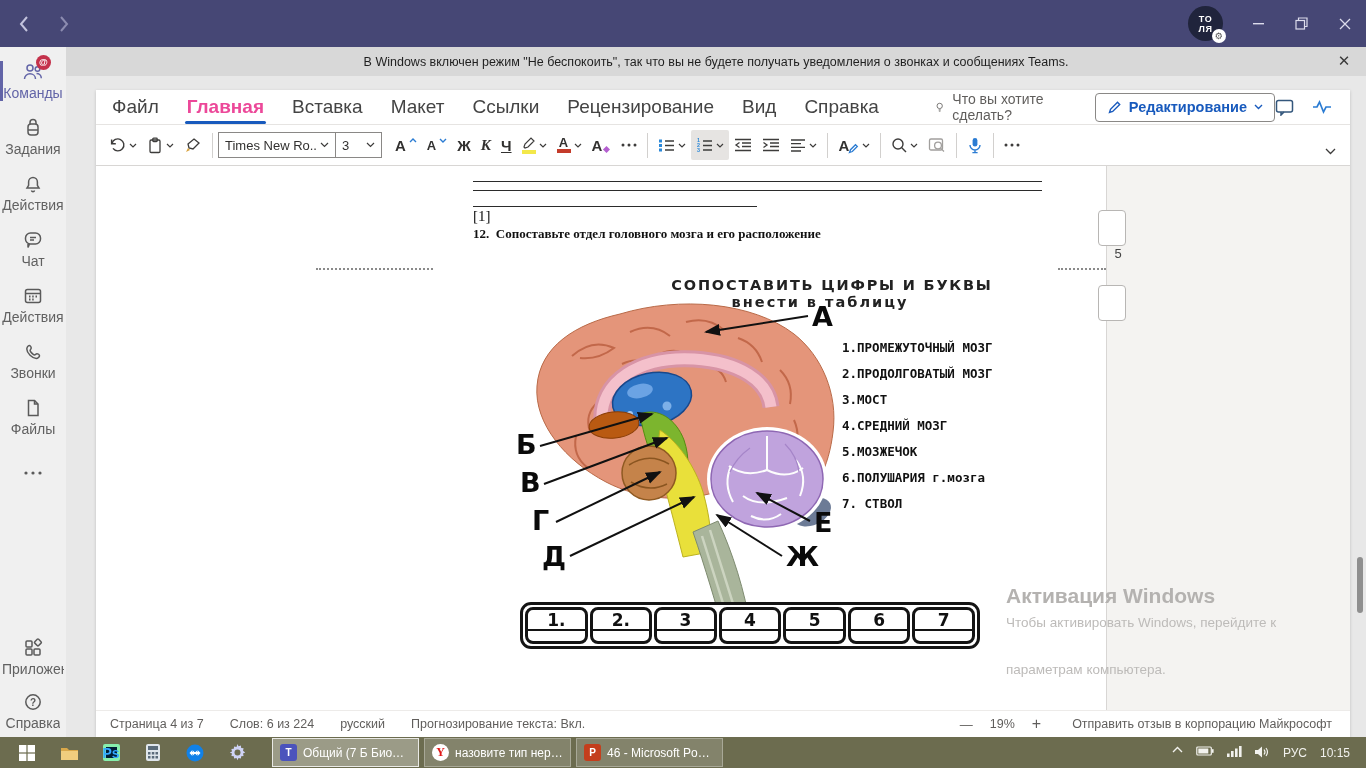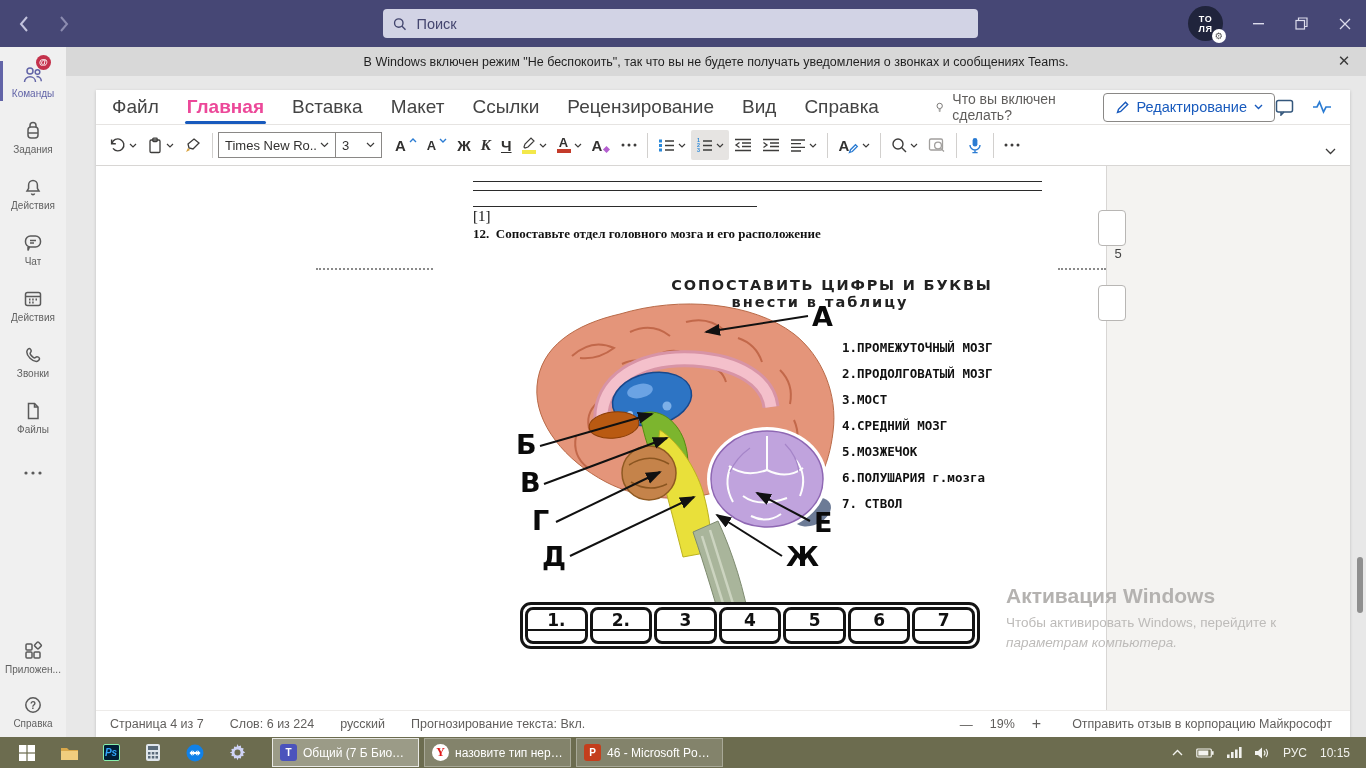"Поиск" div.searchbox { html: <div> <svg> <circle></circle> <path></path> </svg> <input> </div> -> none }
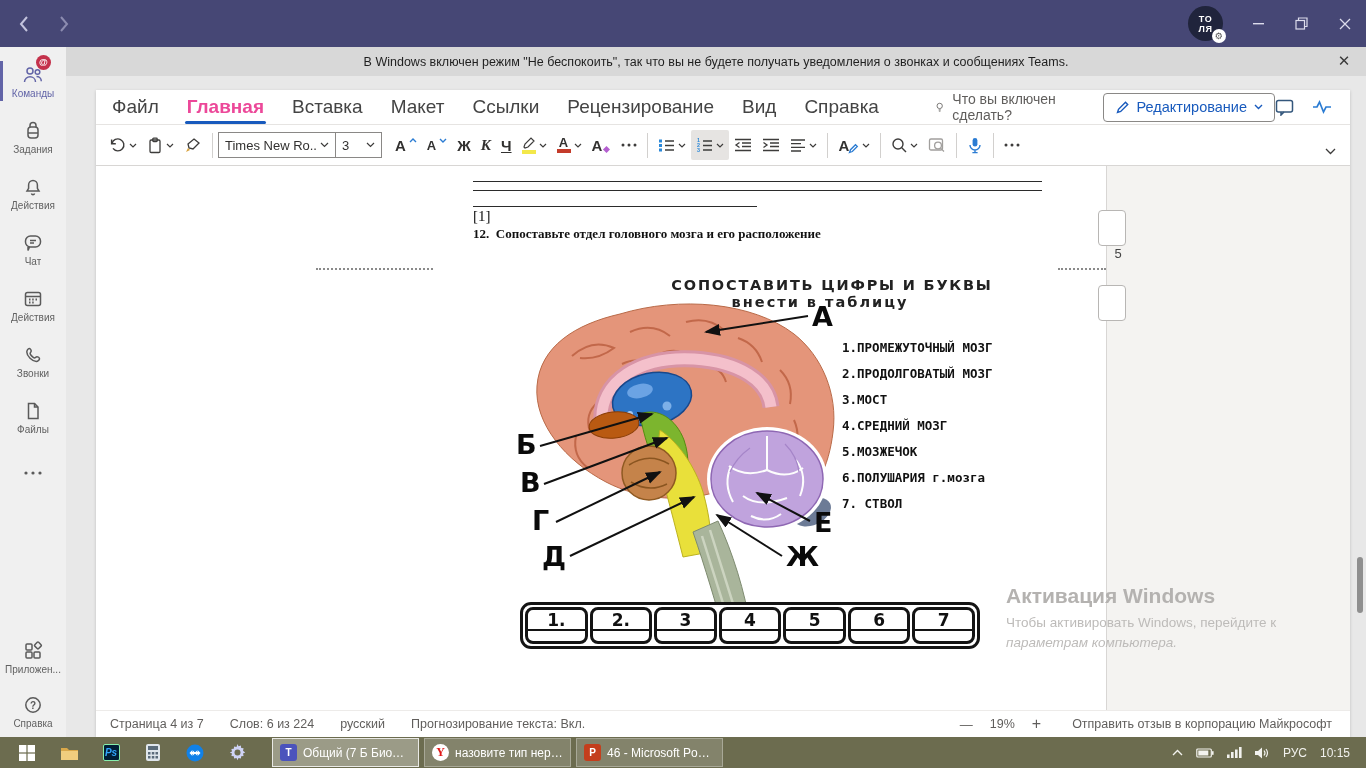"Команды" .rail-item .lbl { font-size: 10px -> 14px }
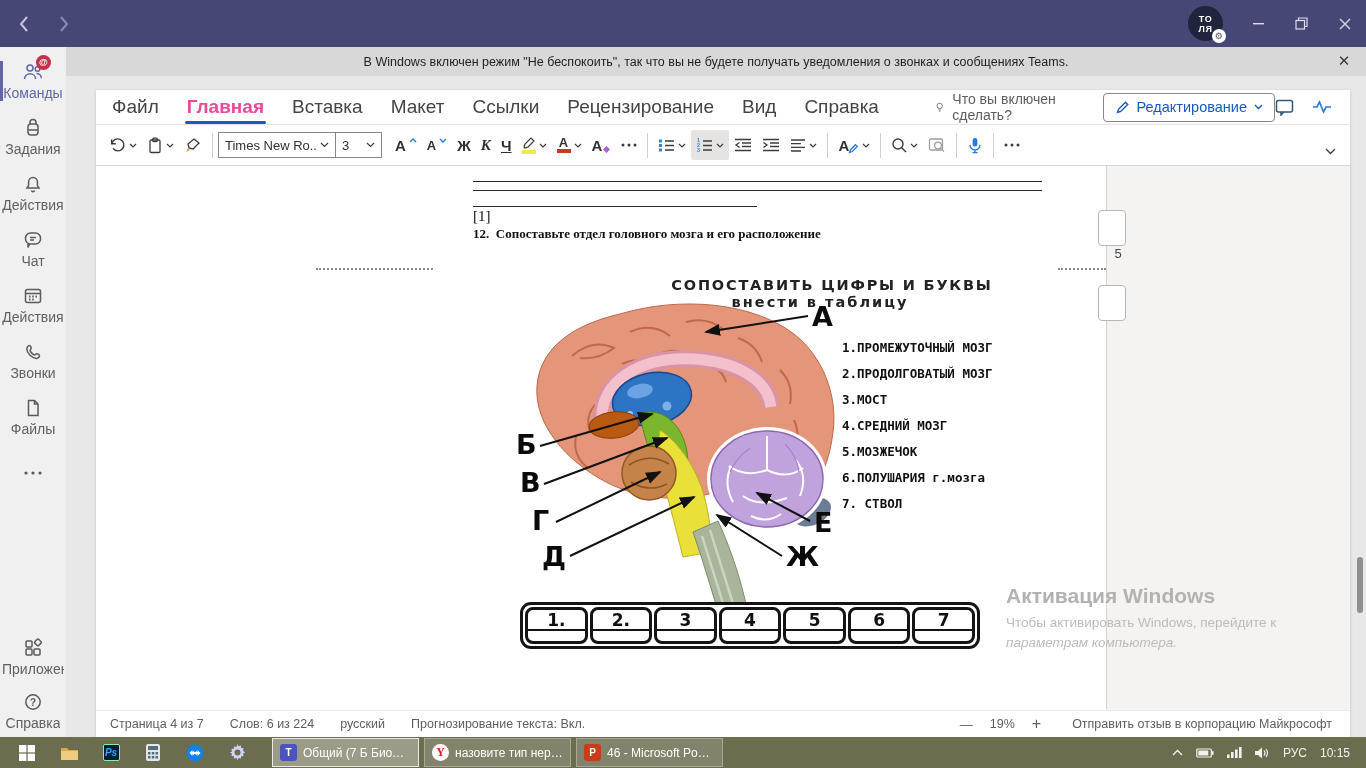"Что вы включен сделать?" span { text: включен -> хотите }
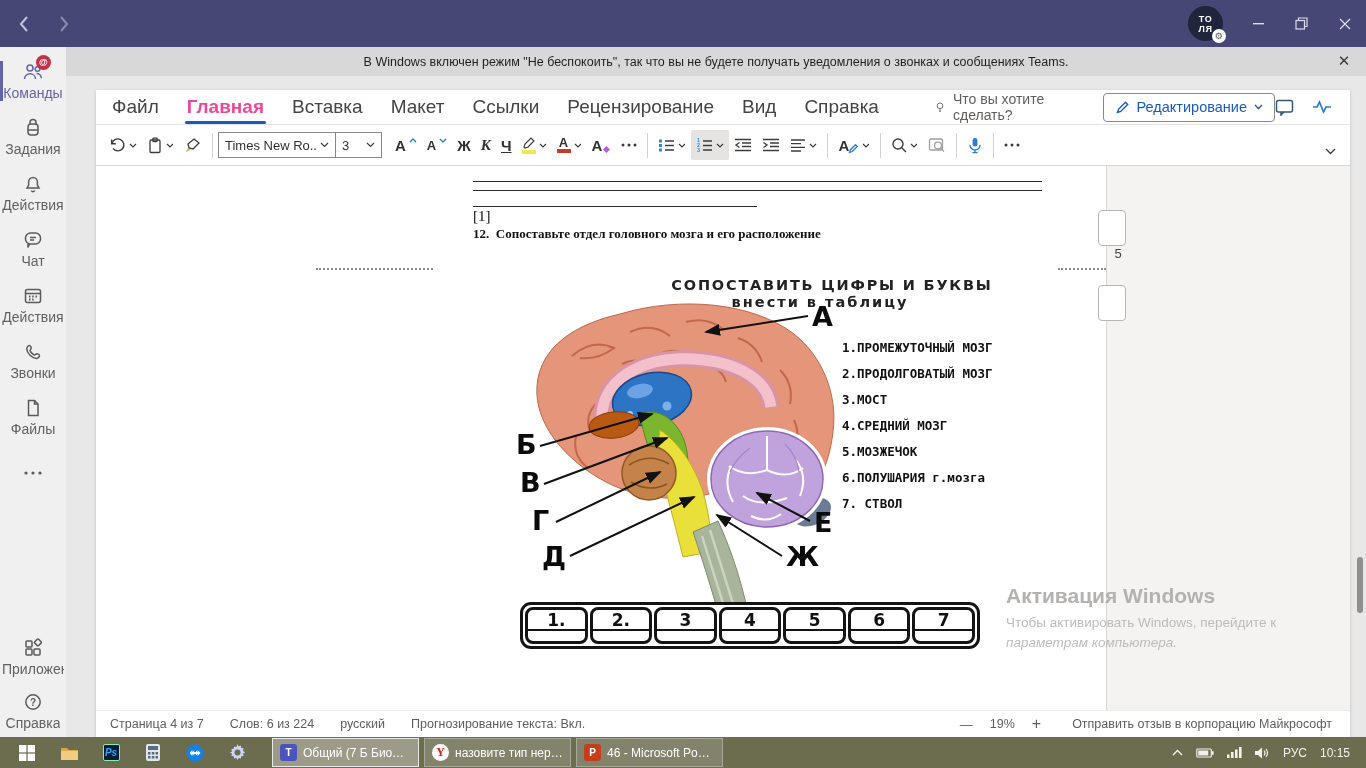"Редактирование" .editing-btn { font-weight: normal -> bold }
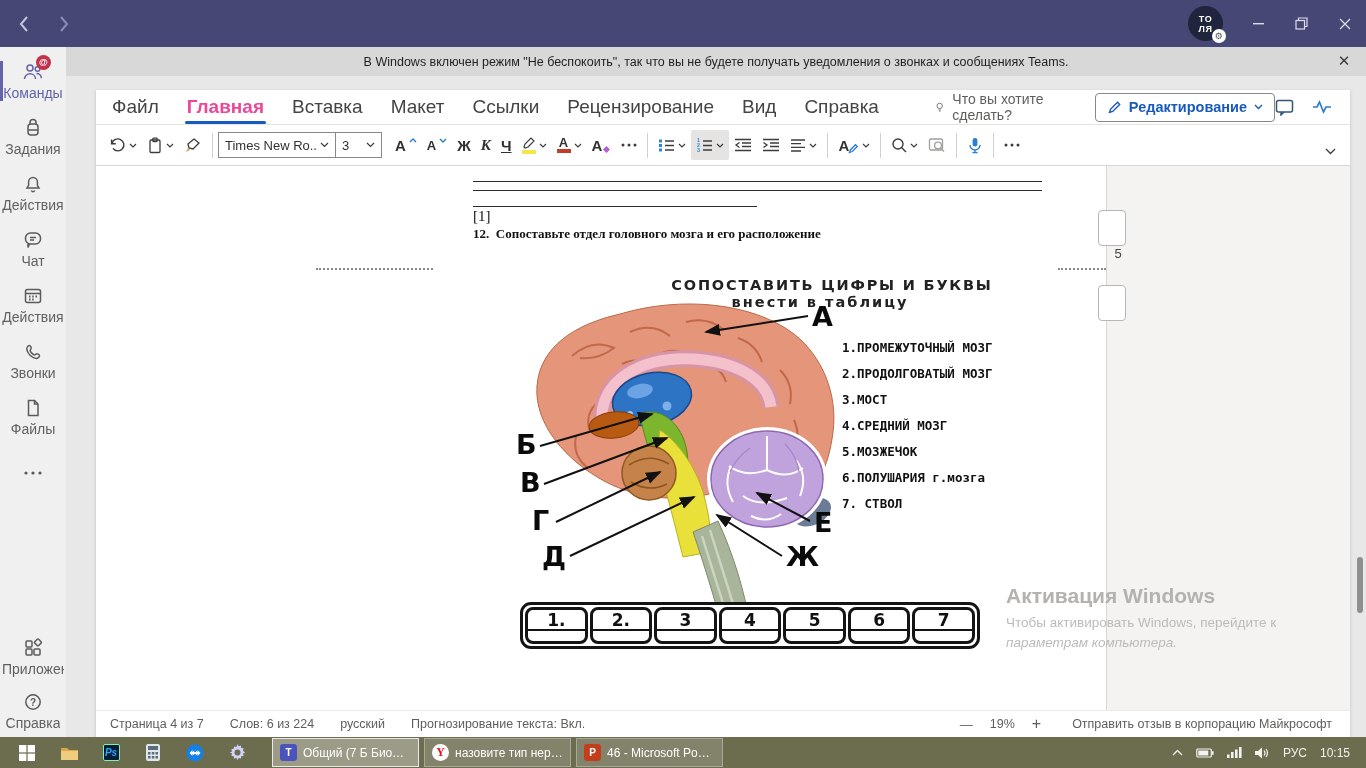"параметрам компьютера." div.wm-line { font-style: italic -> none; top: 469px -> 496px }
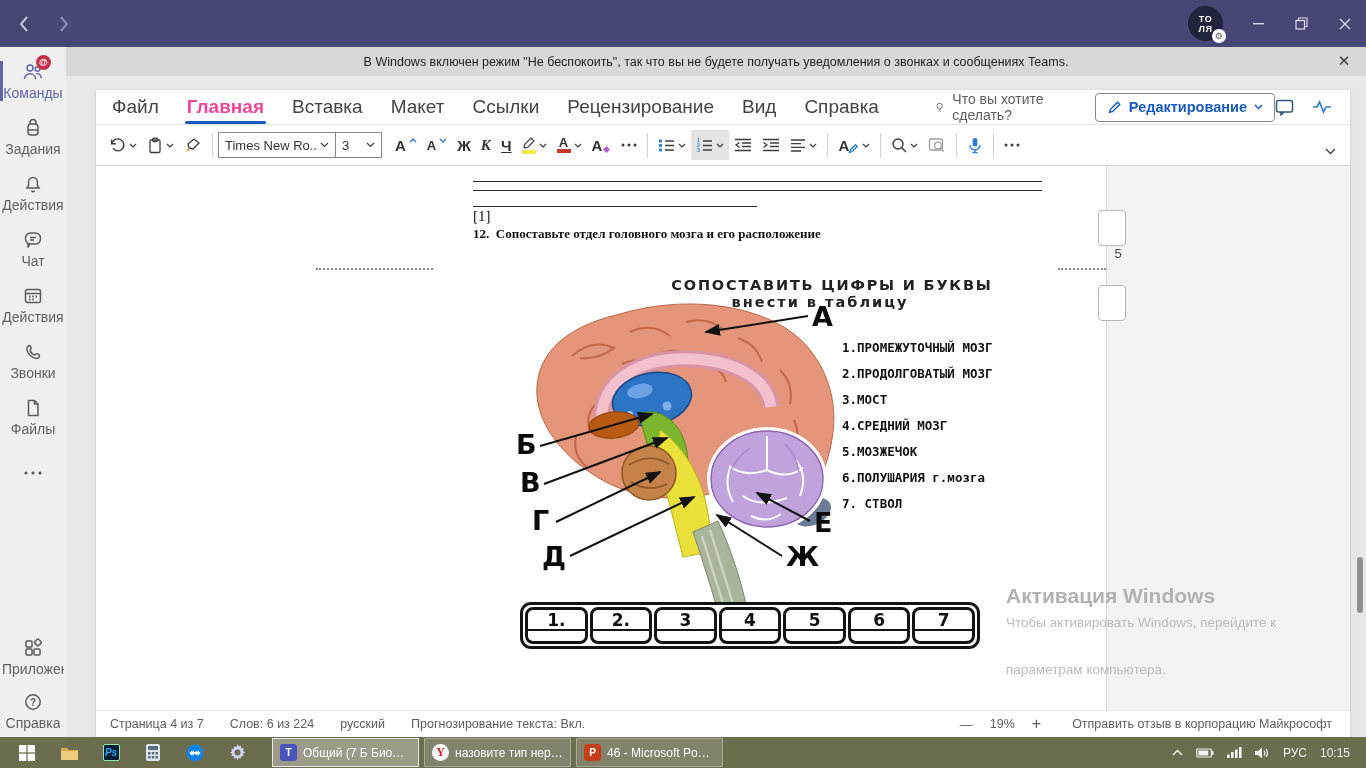"Ps" .chip.ps { border: 1px solid #86efac -> 3px solid #86efac; font-size: 10px -> 14px; font-style: italic -> none }
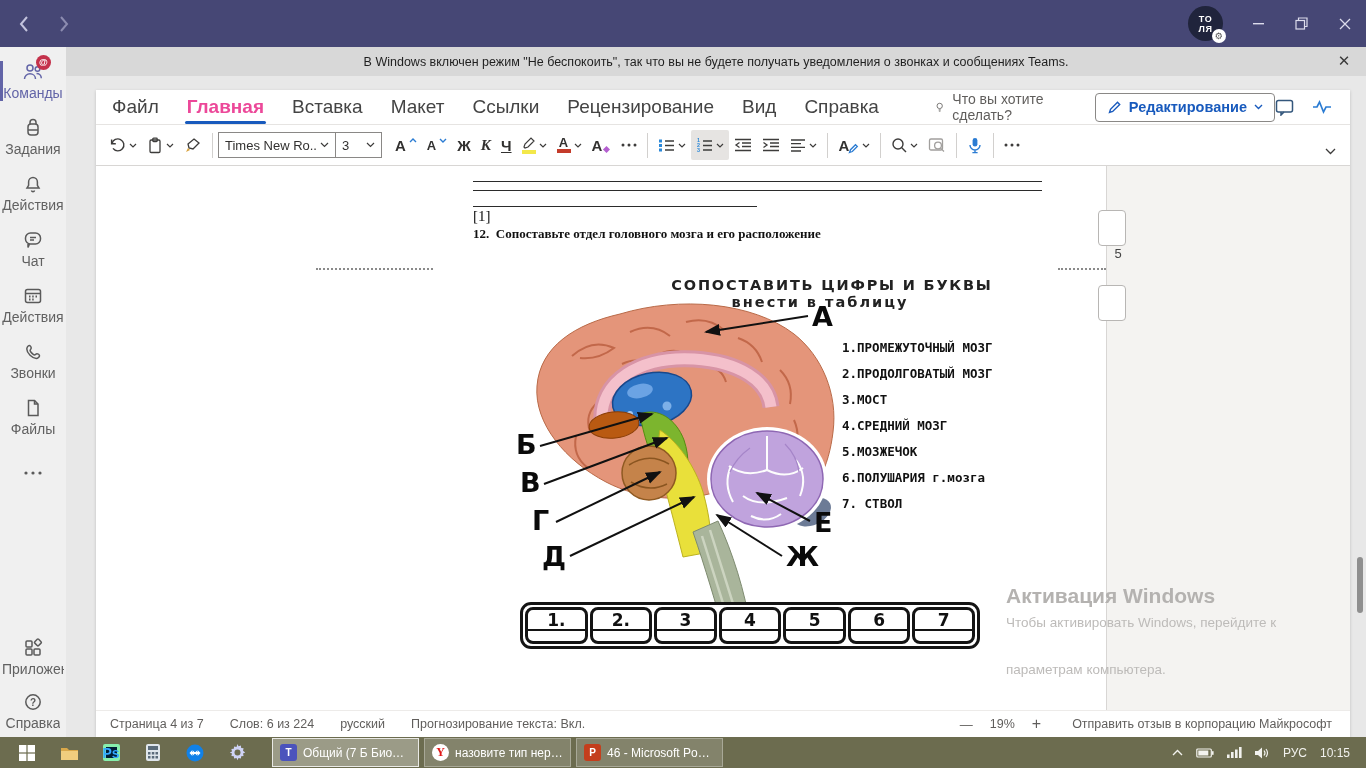"РУС" .tray { align-items: center -> none }
